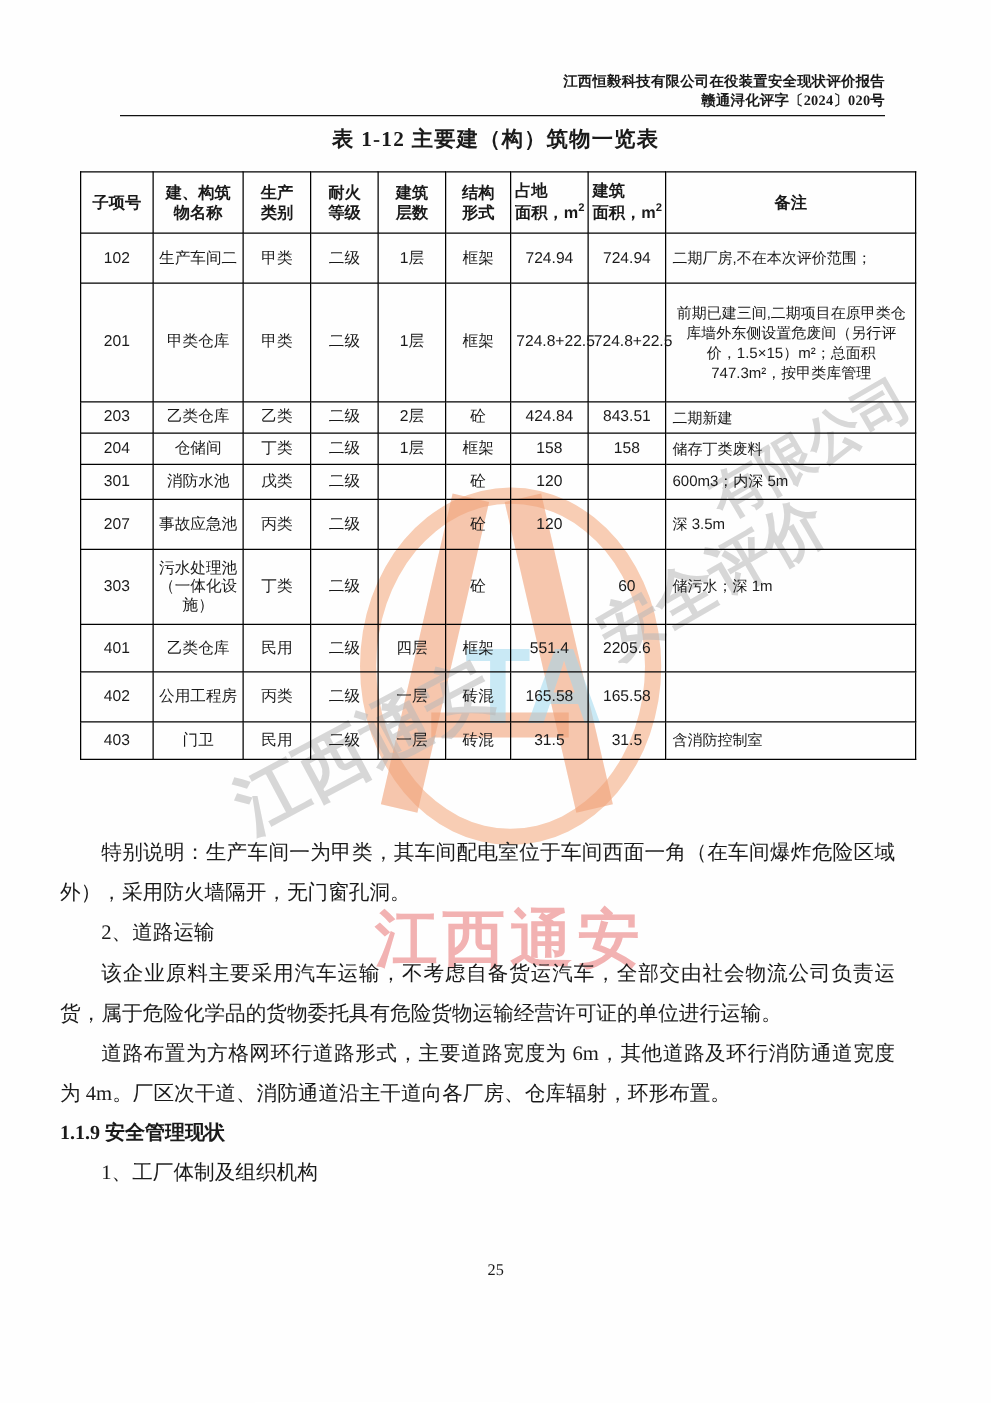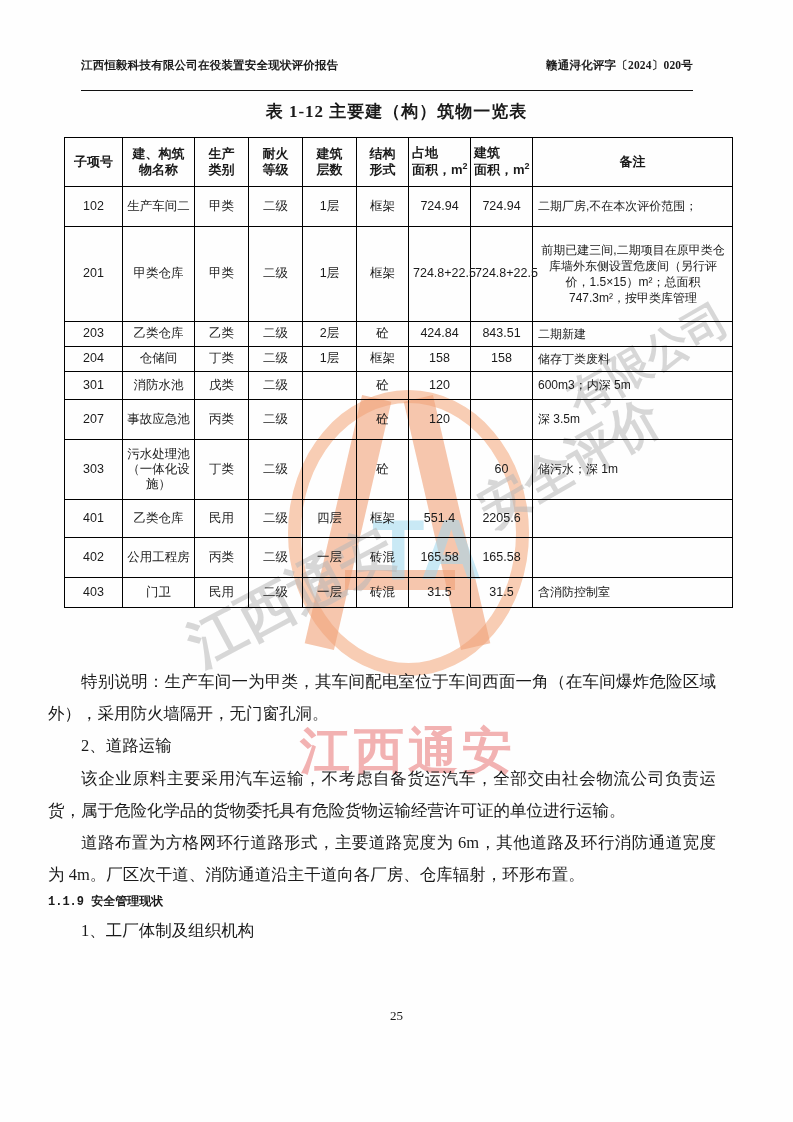"江西恒毅科技有限公司在役装置安全现状评价报告" .doc-header { flex-direction: none -> column; left: 81px -> 96px; padding-bottom: 17px -> 4px }
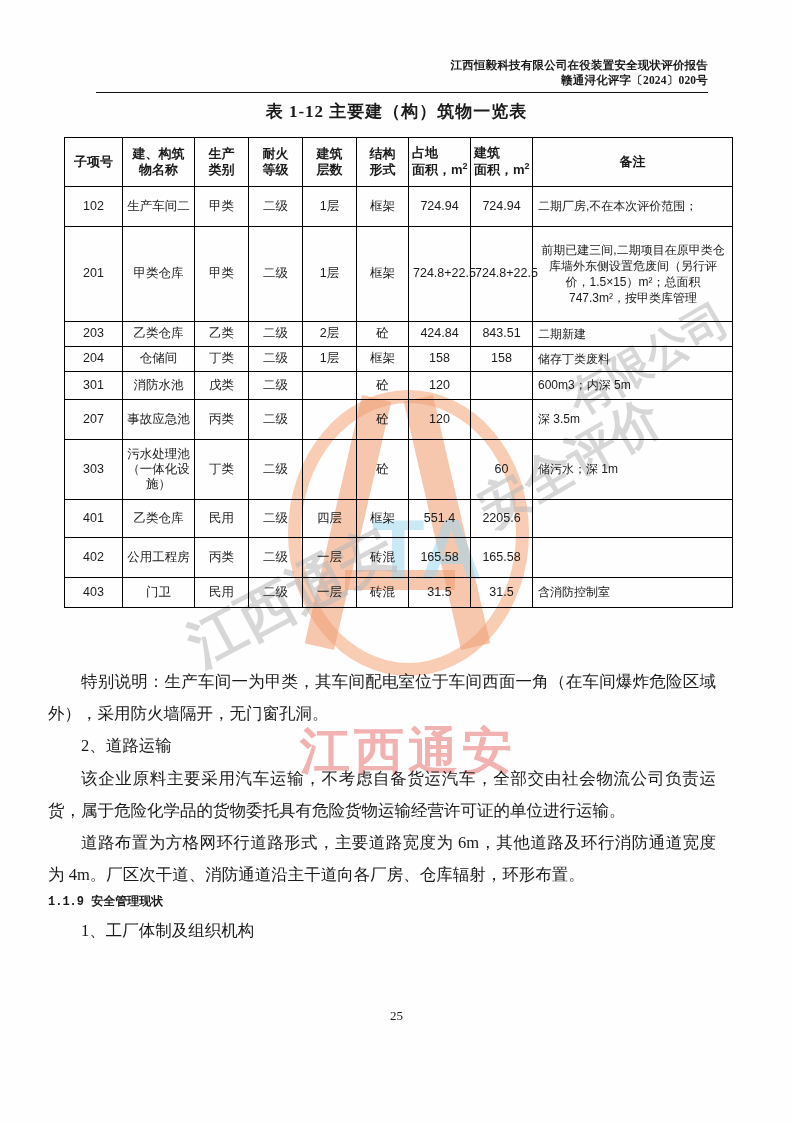"1.1.9 安全管理现状" .heading { font-family: Liberation Mono, monospace -> Liberation Serif, serif; font-size: 12px -> 16px }
